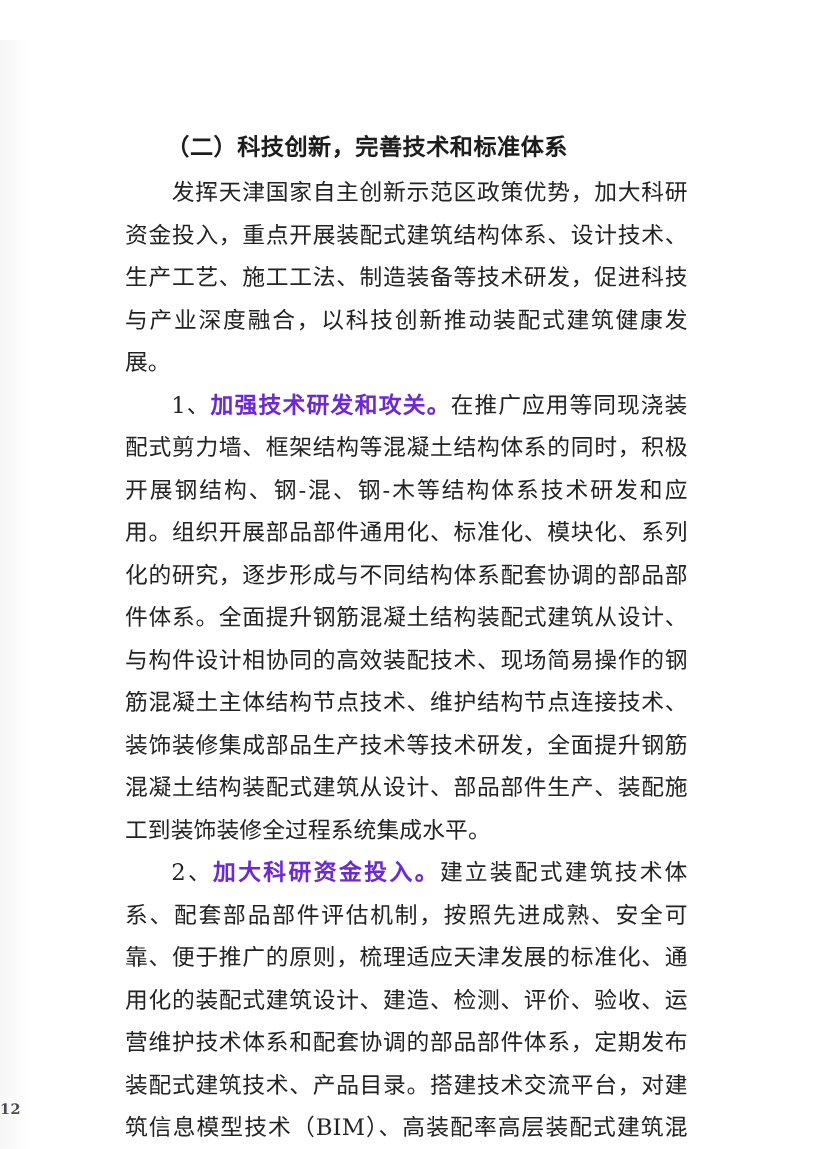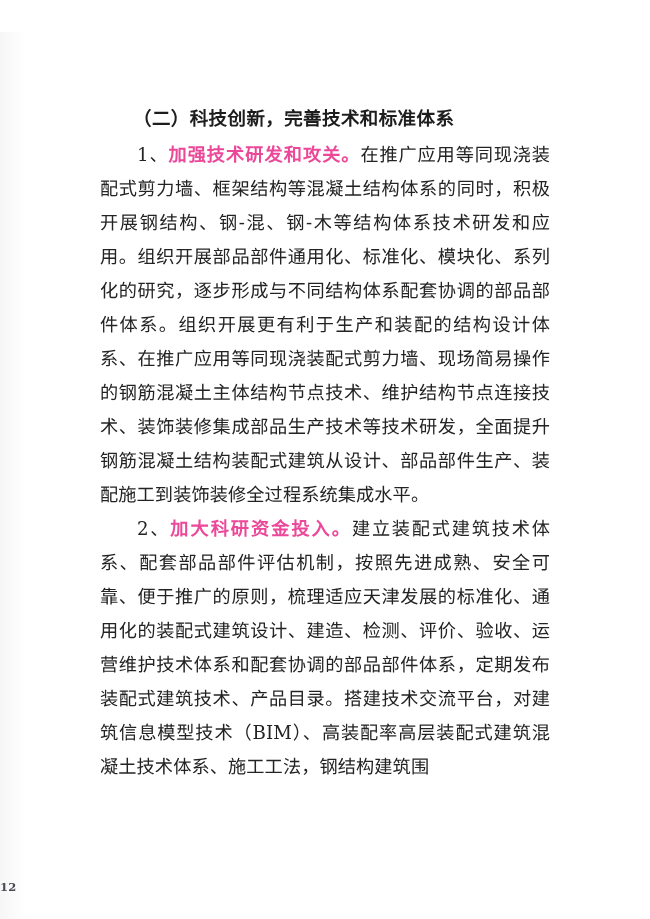"发挥天津国家自主创新示范区政策优势，加大科研资金投入，重点开展装配式建筑结构体系" p.para { html: none -> <p> <span></span><span>发挥天津国家自主创新示范区政策优势，加大科研资金投入，重点开展装配式建筑结构体系、设计技术、生产工艺、施工工法、制造装备等技术研发，促进科技与产业深度融合，以科技创新推动装配式建筑健康发展。</span> </p> }
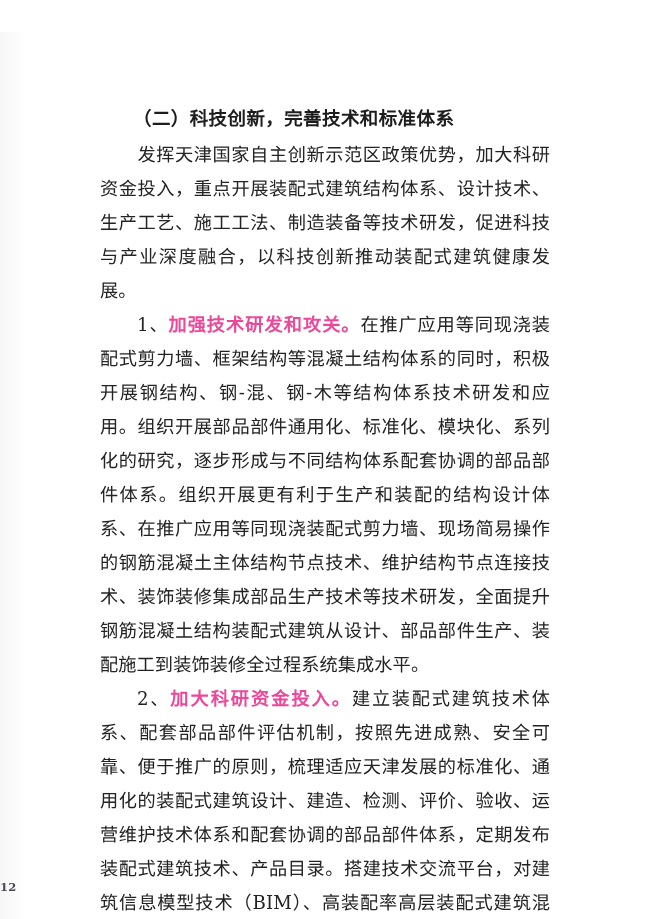"加强技术研发和攻关。" .para .lead-bold { color: #ec4899 -> #6d28d9 }
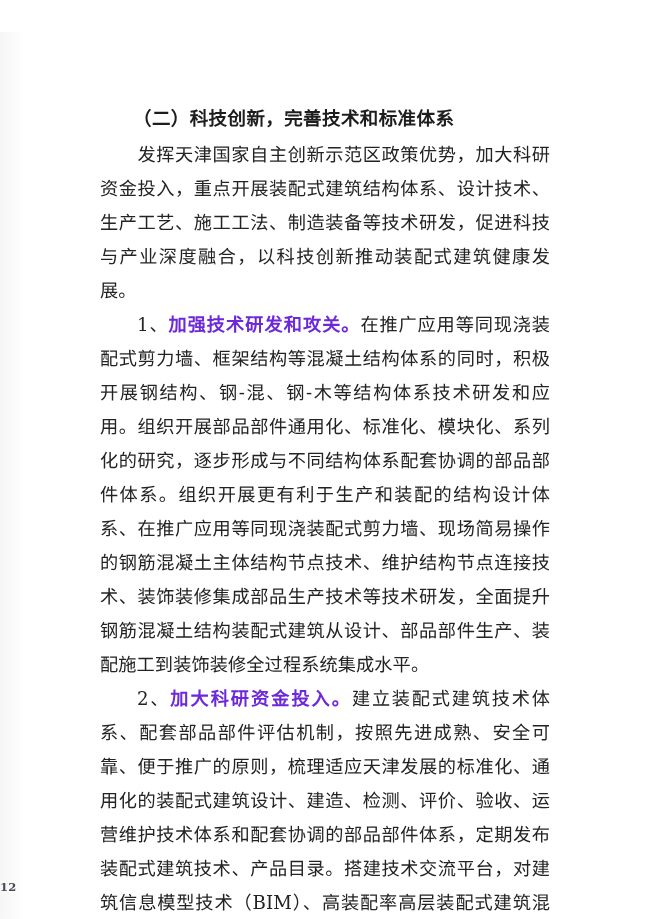"在推广应用等同现浇装配式剪力墙、框架结构等混凝土结构体系的同时，积极开展钢结构、" span { text: 组织开展更有利于生产和装配的结构设计体系、在推广应用等同现浇装配式剪力墙 -> 全面提升钢筋混凝土结构装配式建筑从设计、与构件设计相协同的高效装配技术 }
